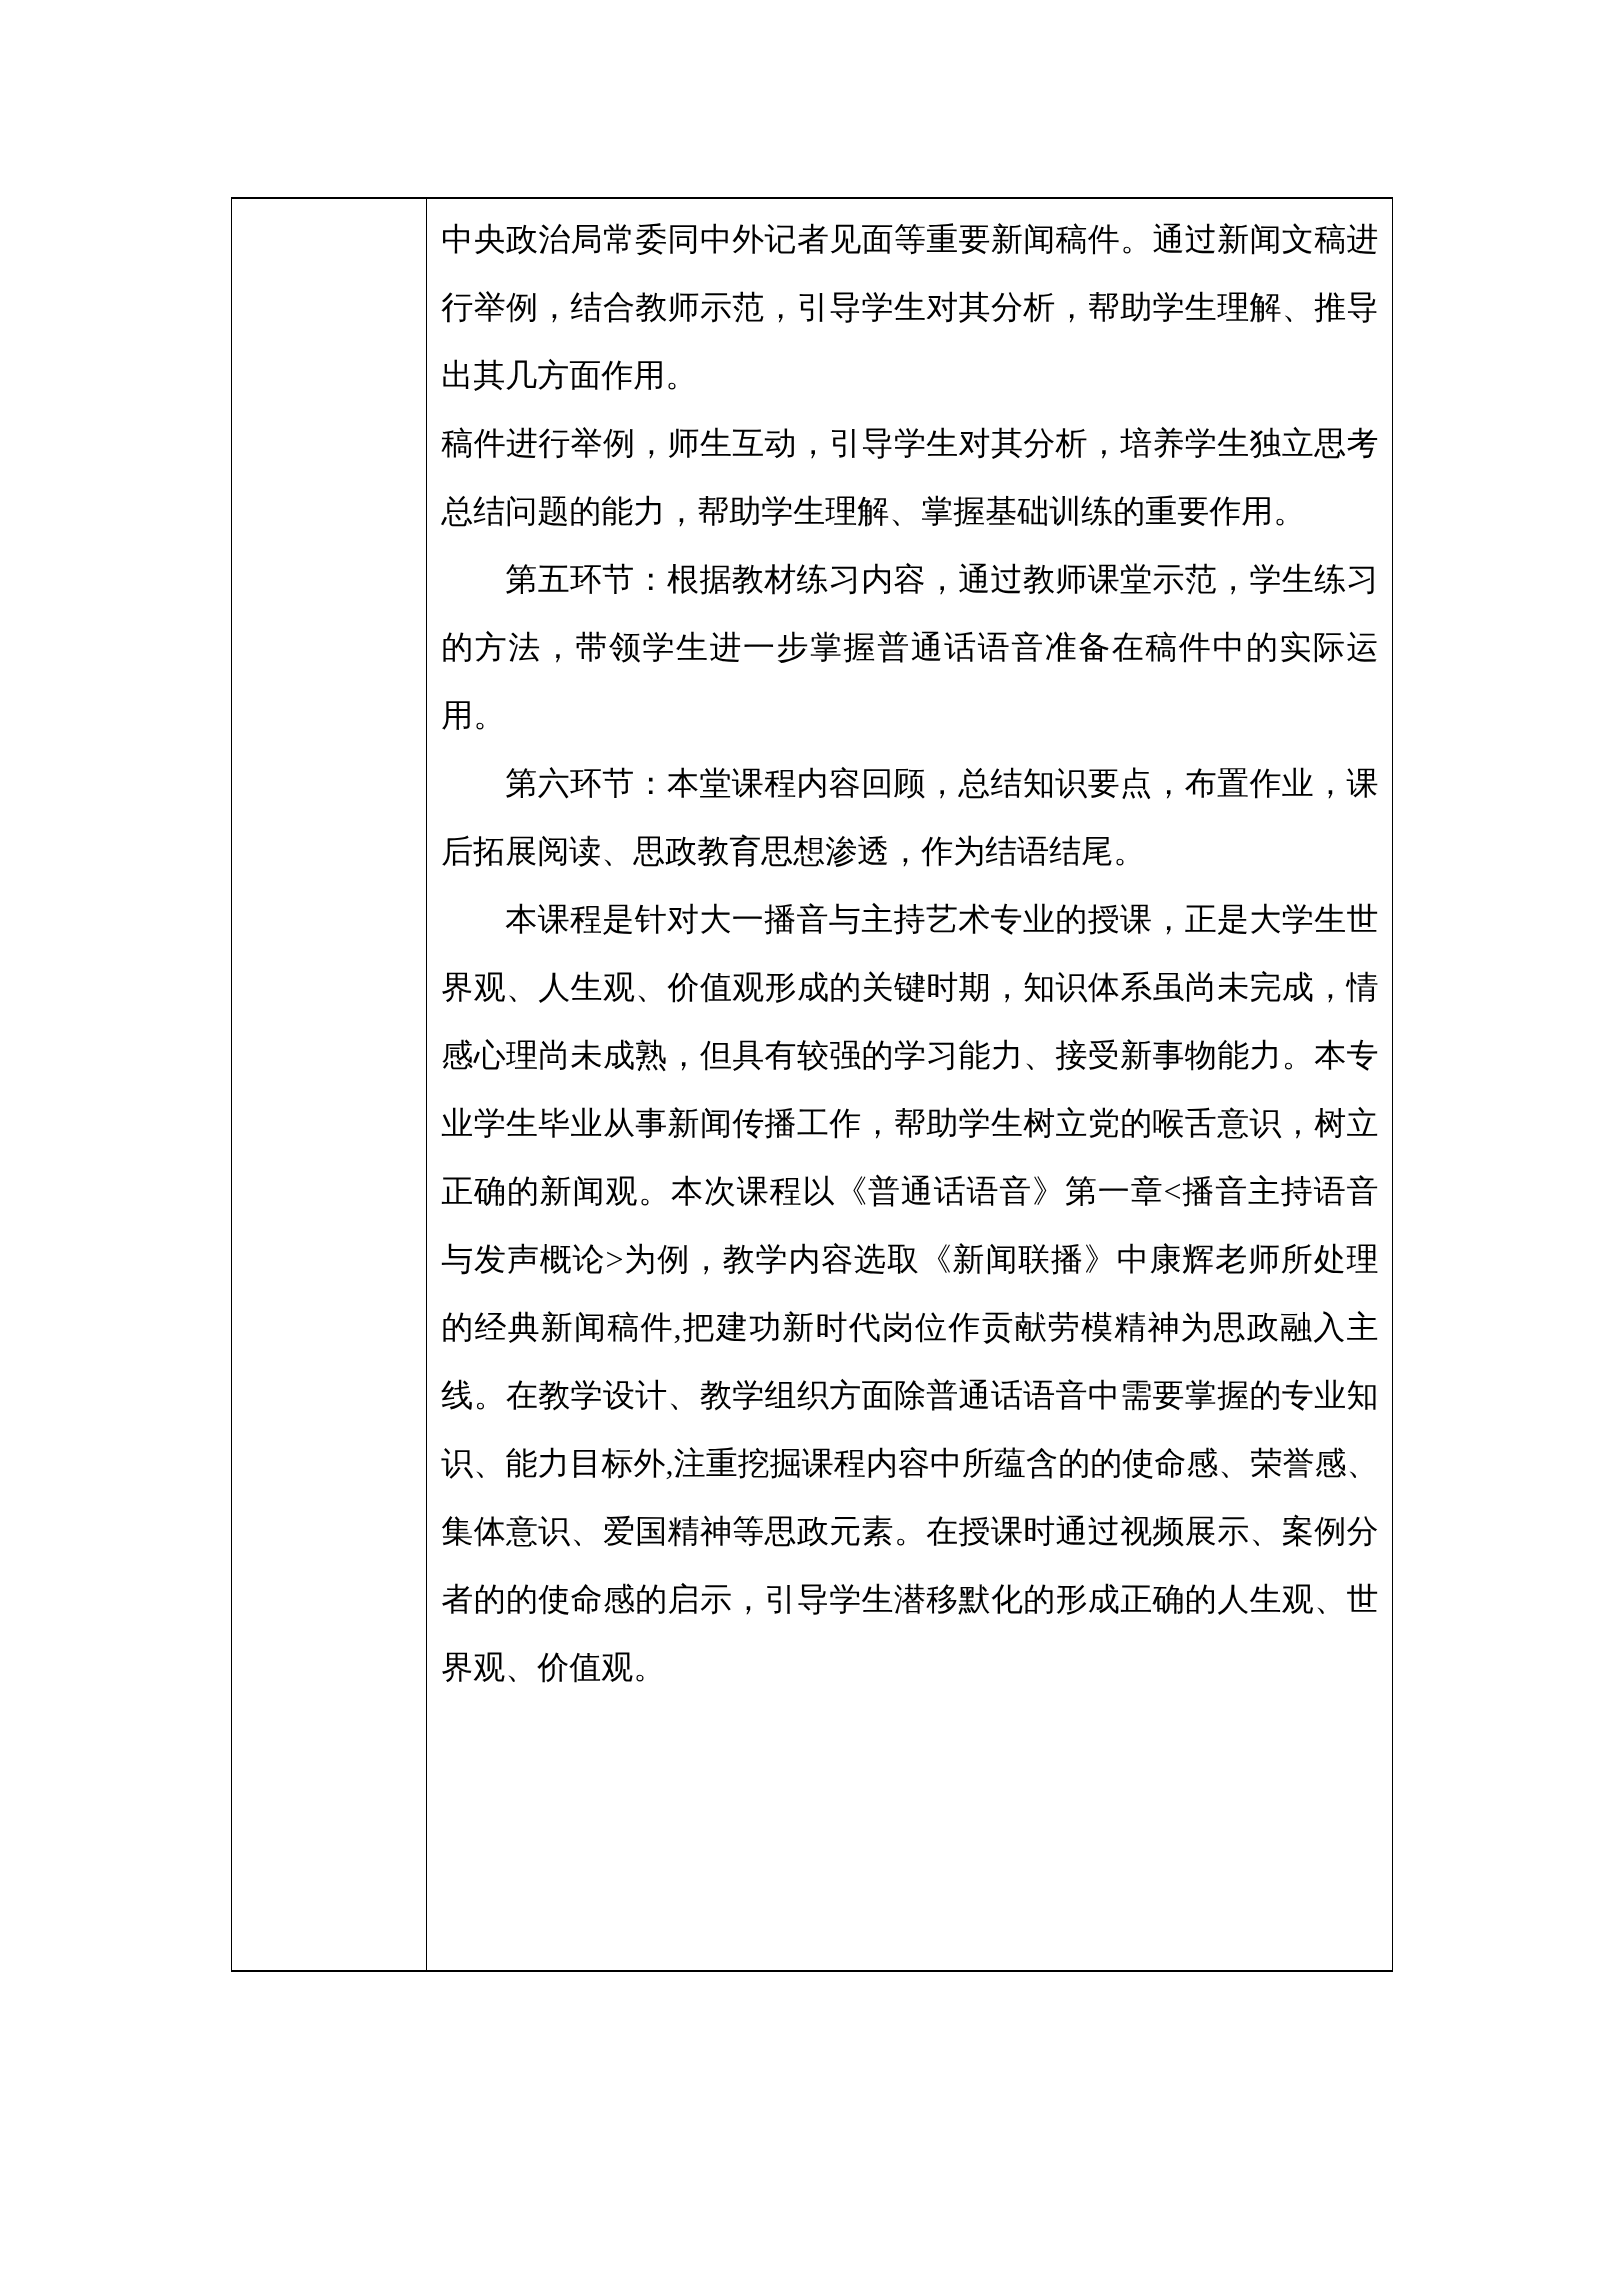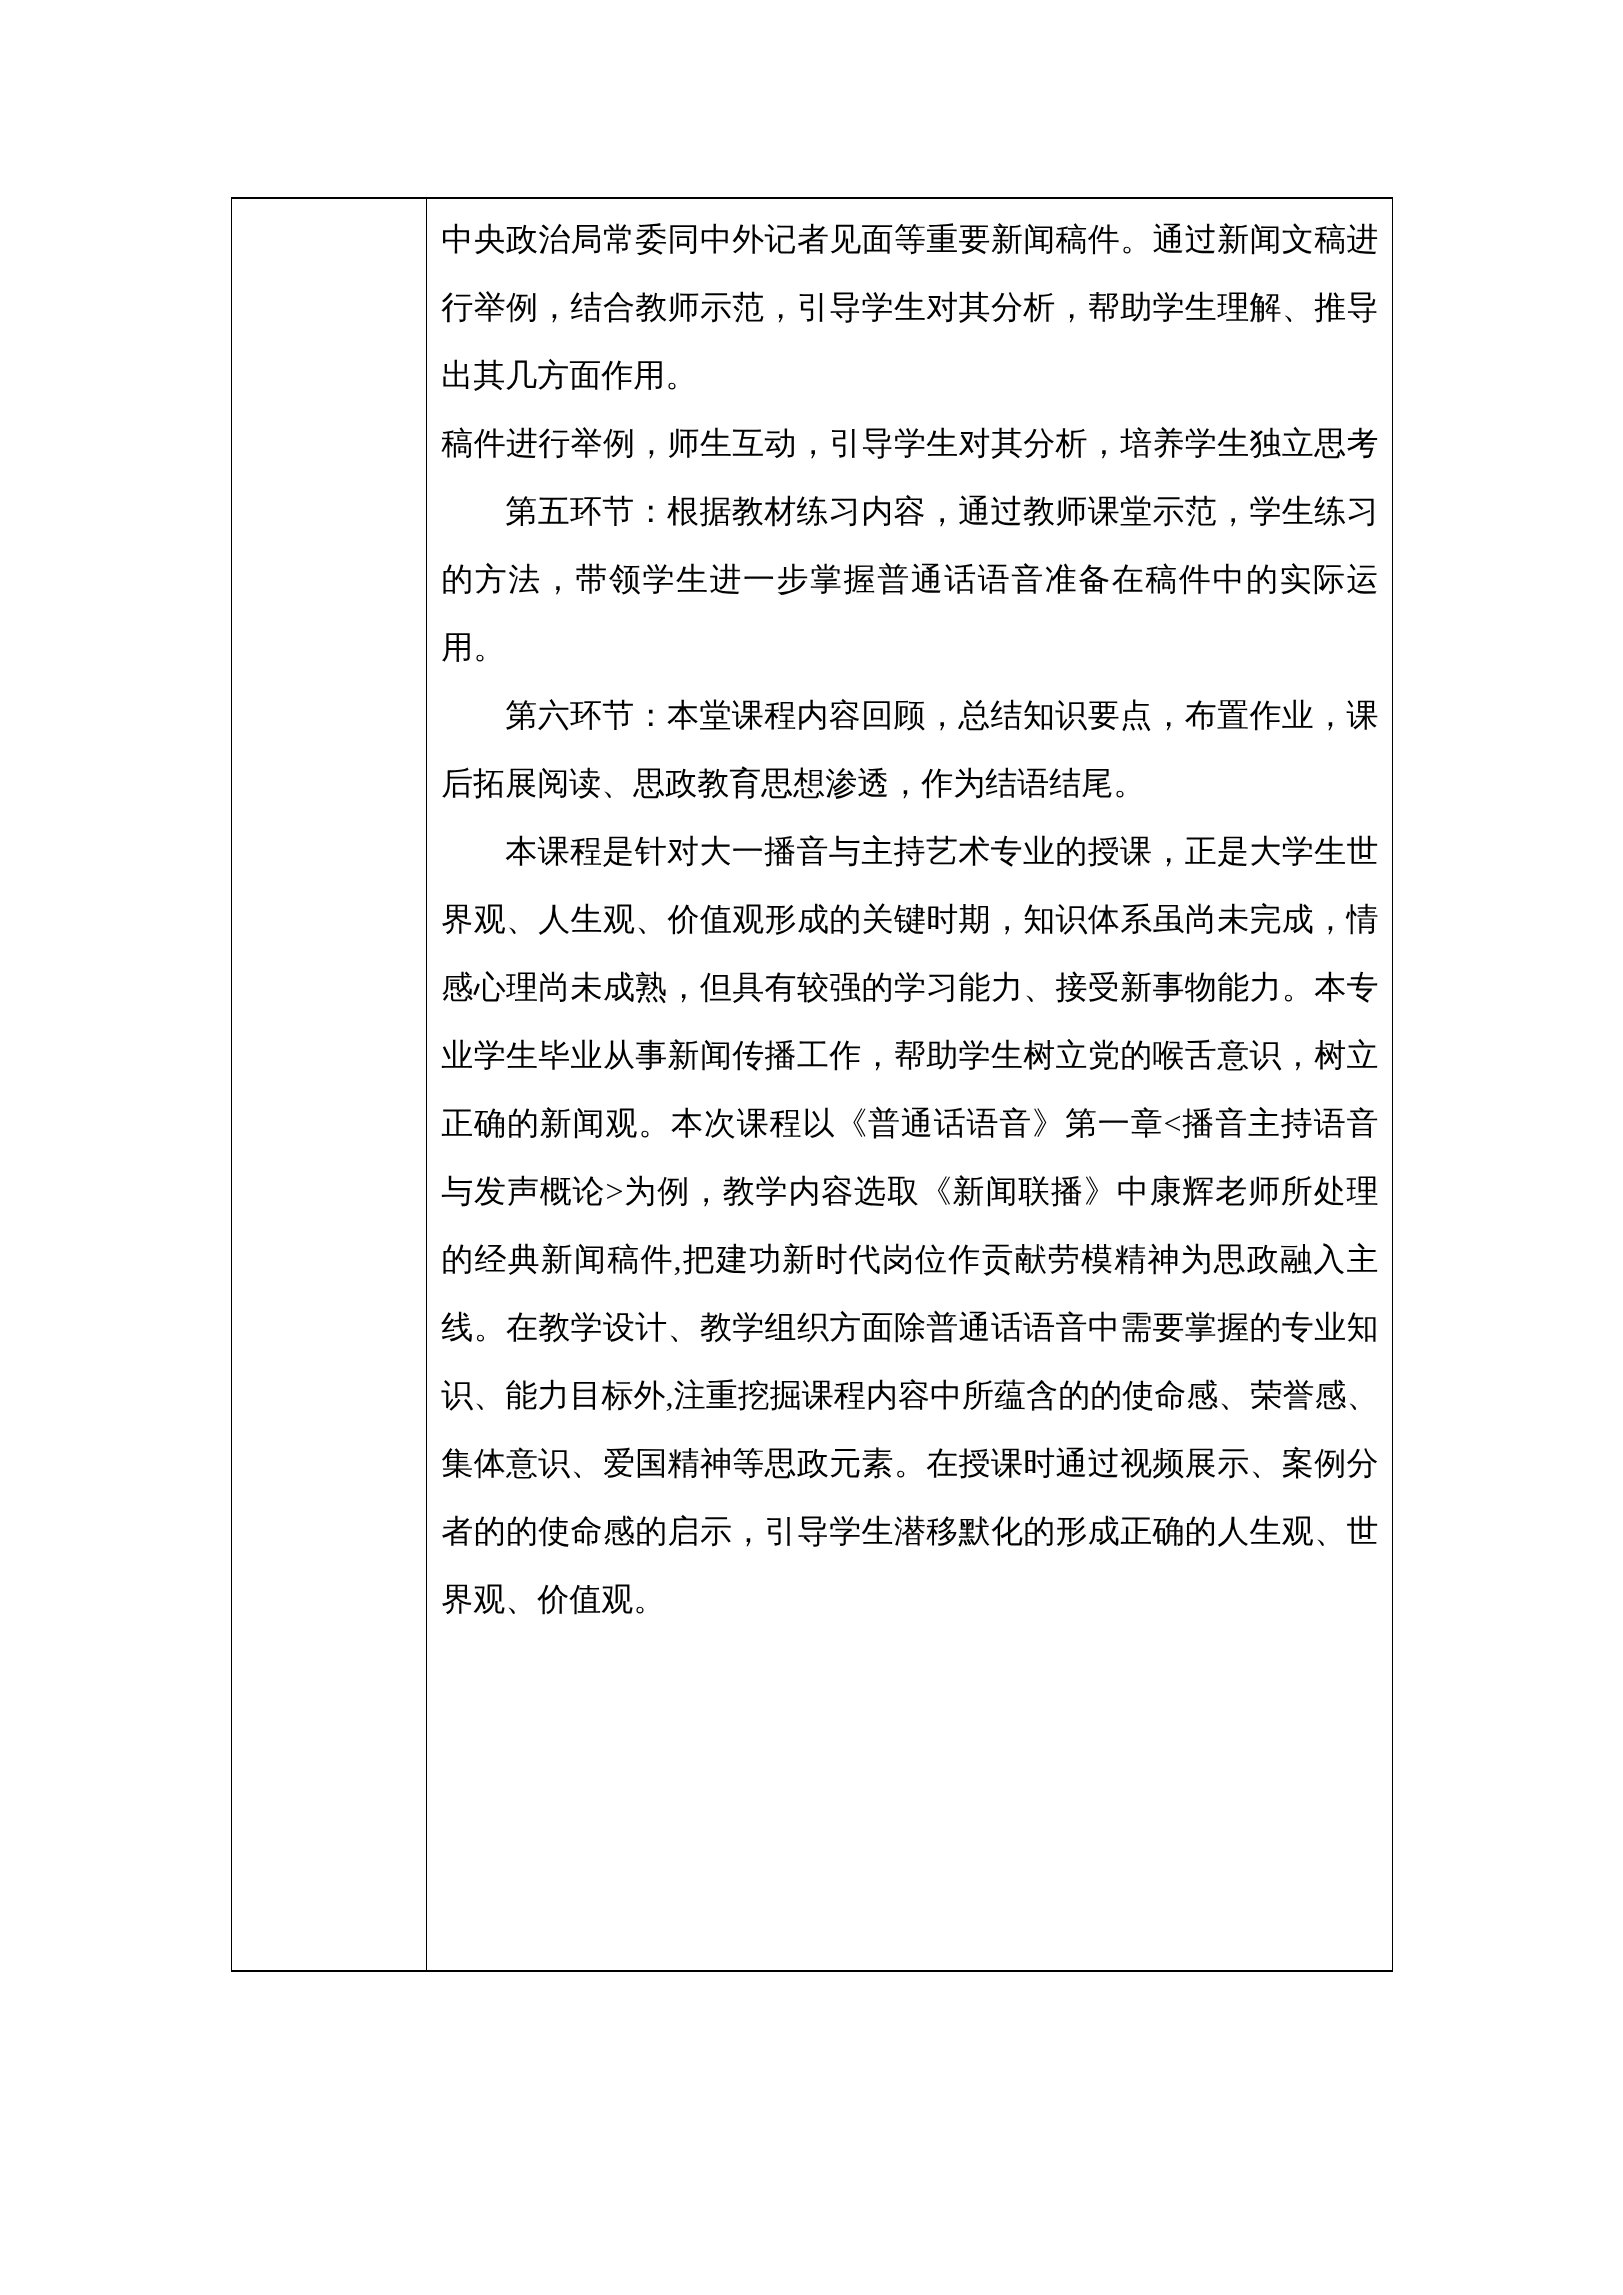"总结问题的能力，帮助学生理解、掌握基础训练的重要作用。" div.line { html: none -> <div>总结问题的能力，帮助学生理解、掌握基础训练的重要作用。</div> }
